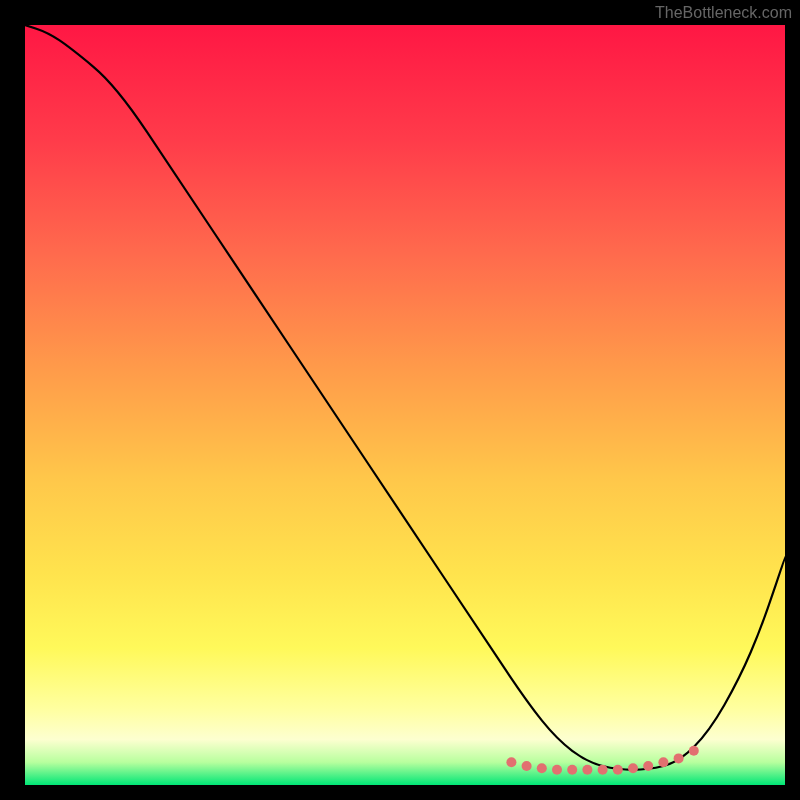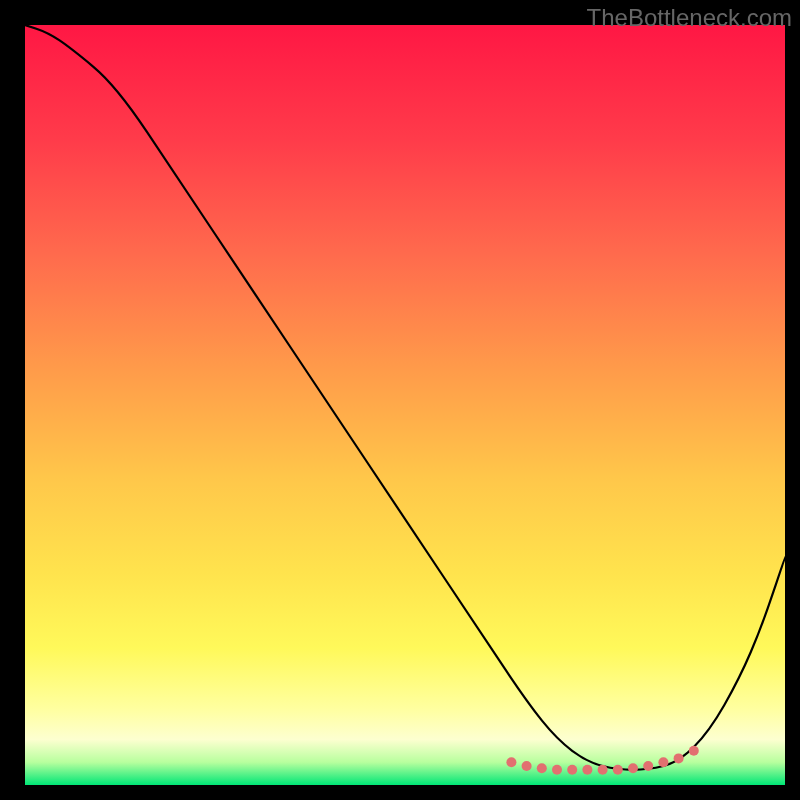"TheBottleneck.com" .watermark { font-size: 24px -> 16px }
